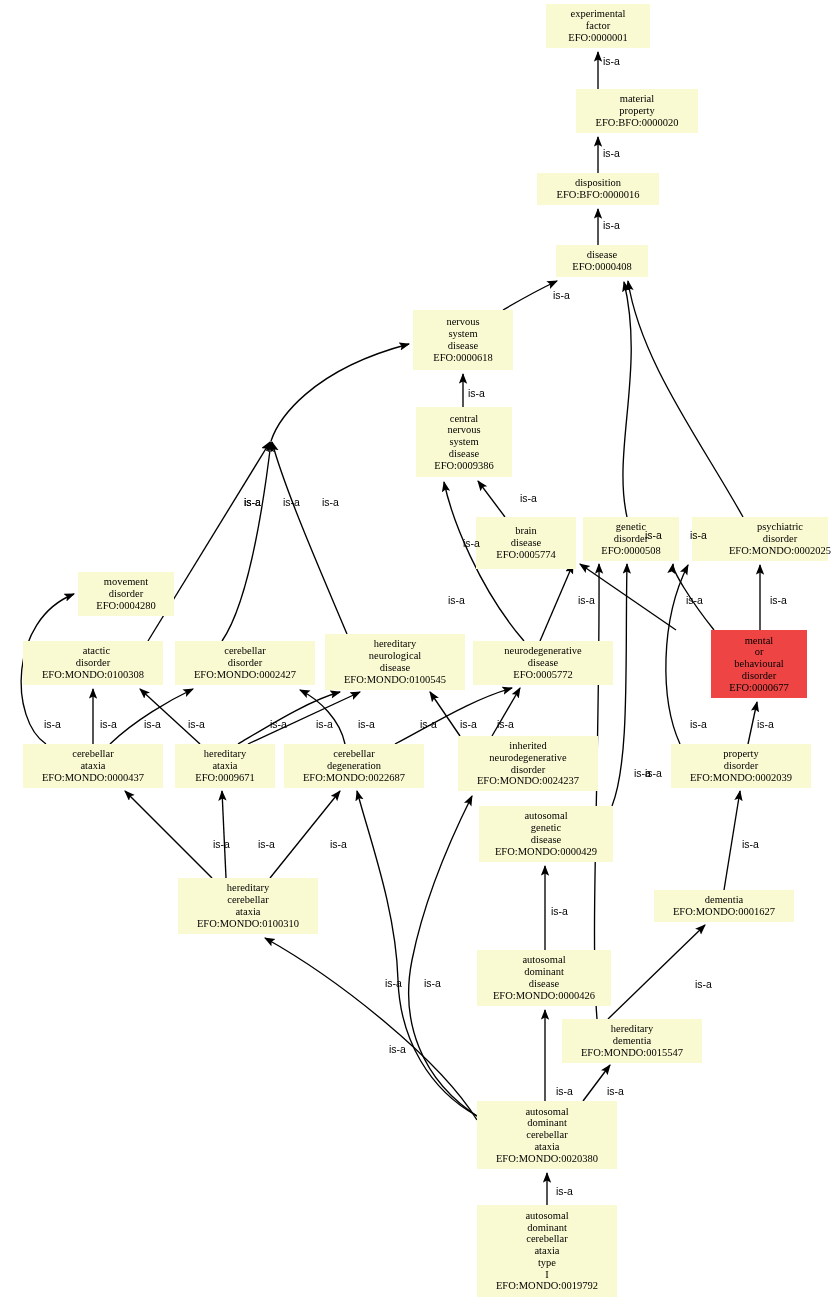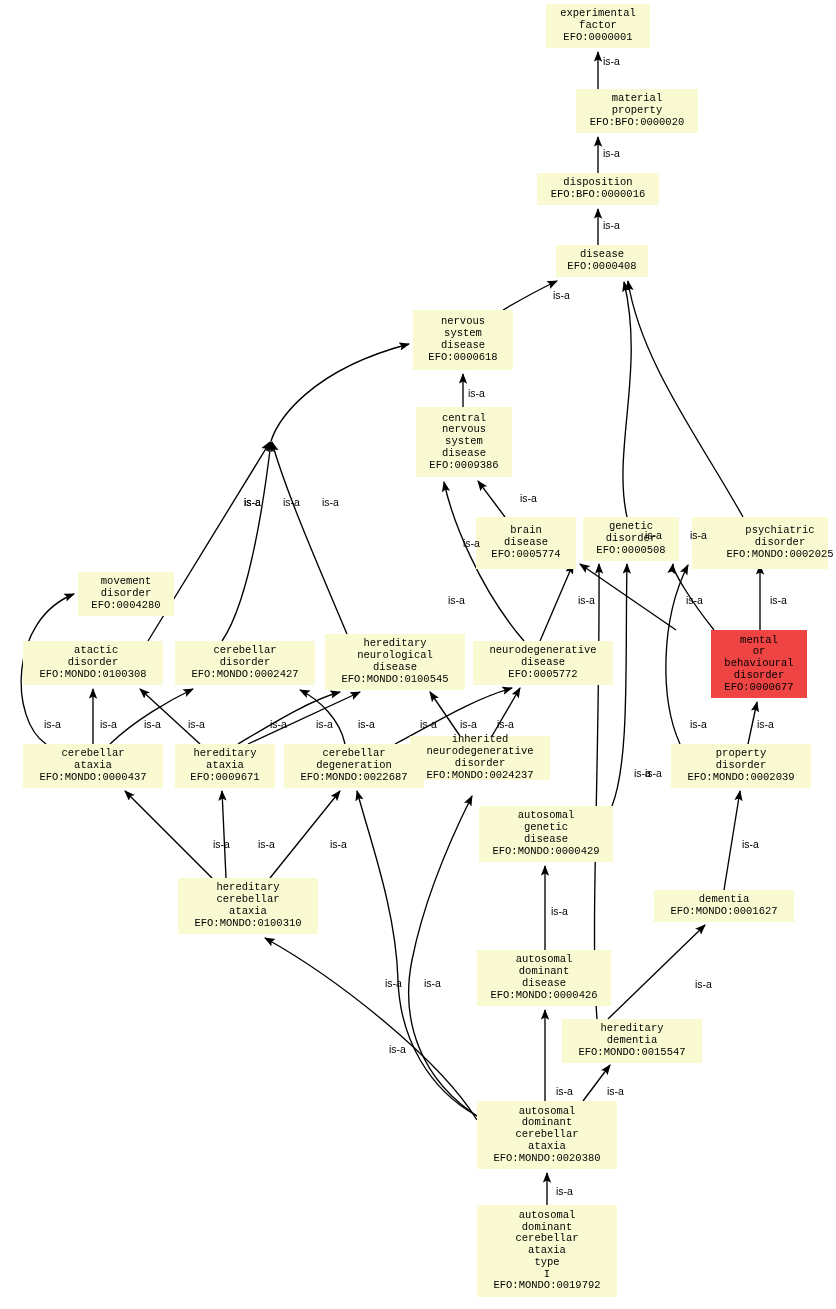"experimental" .node { font-family: Liberation Mono, monospace -> Liberation Serif, serif }
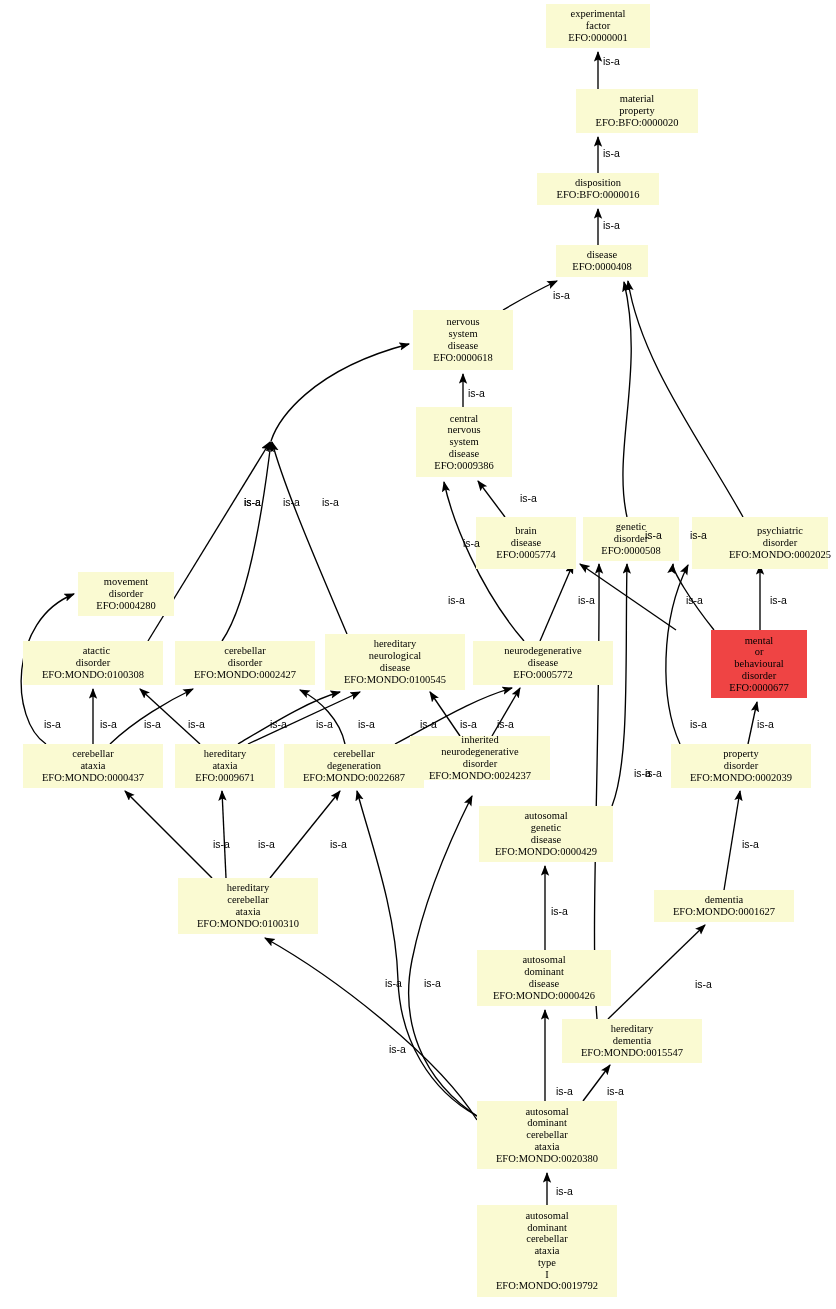"psychiatric" div.node { height: 52px -> 44px }
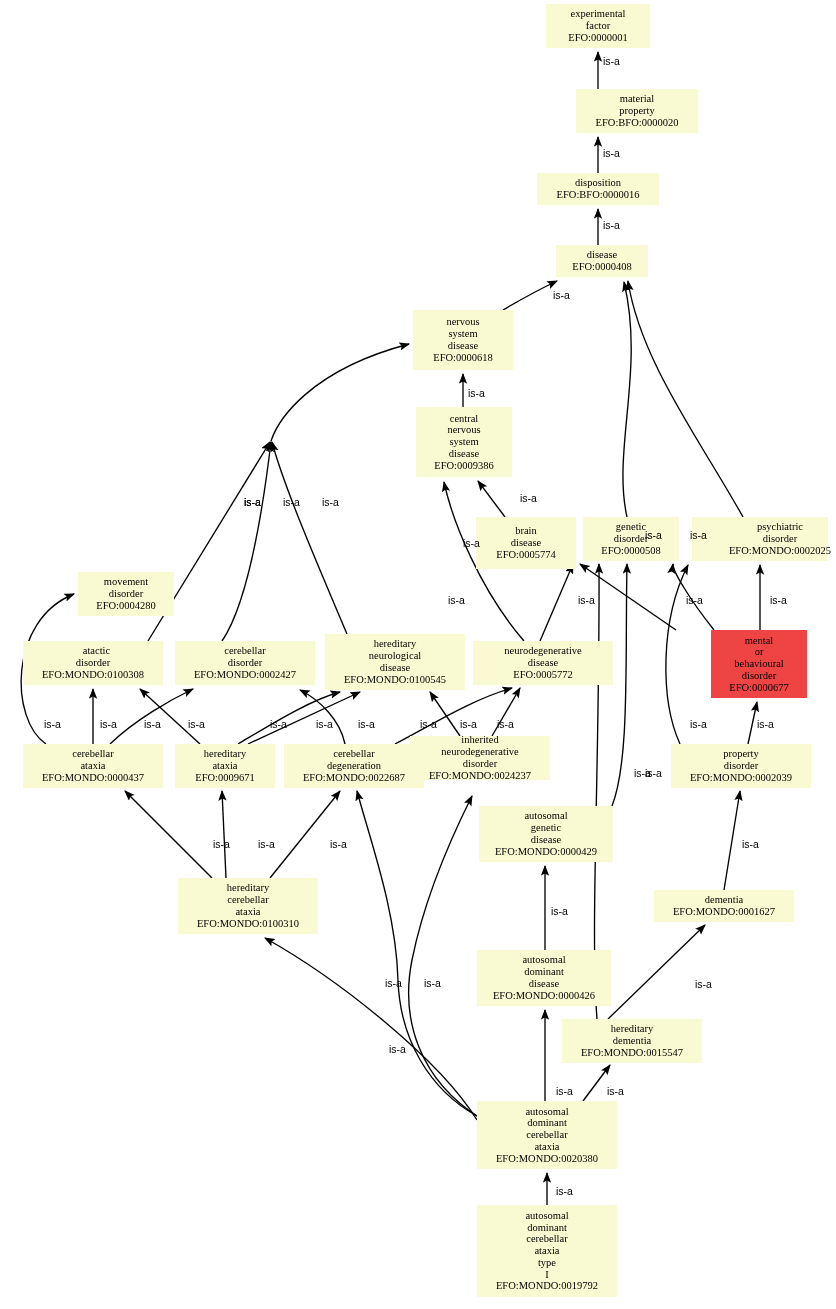"inherited" div.node { height: 44px -> 55px; left: 410px -> 458px }
